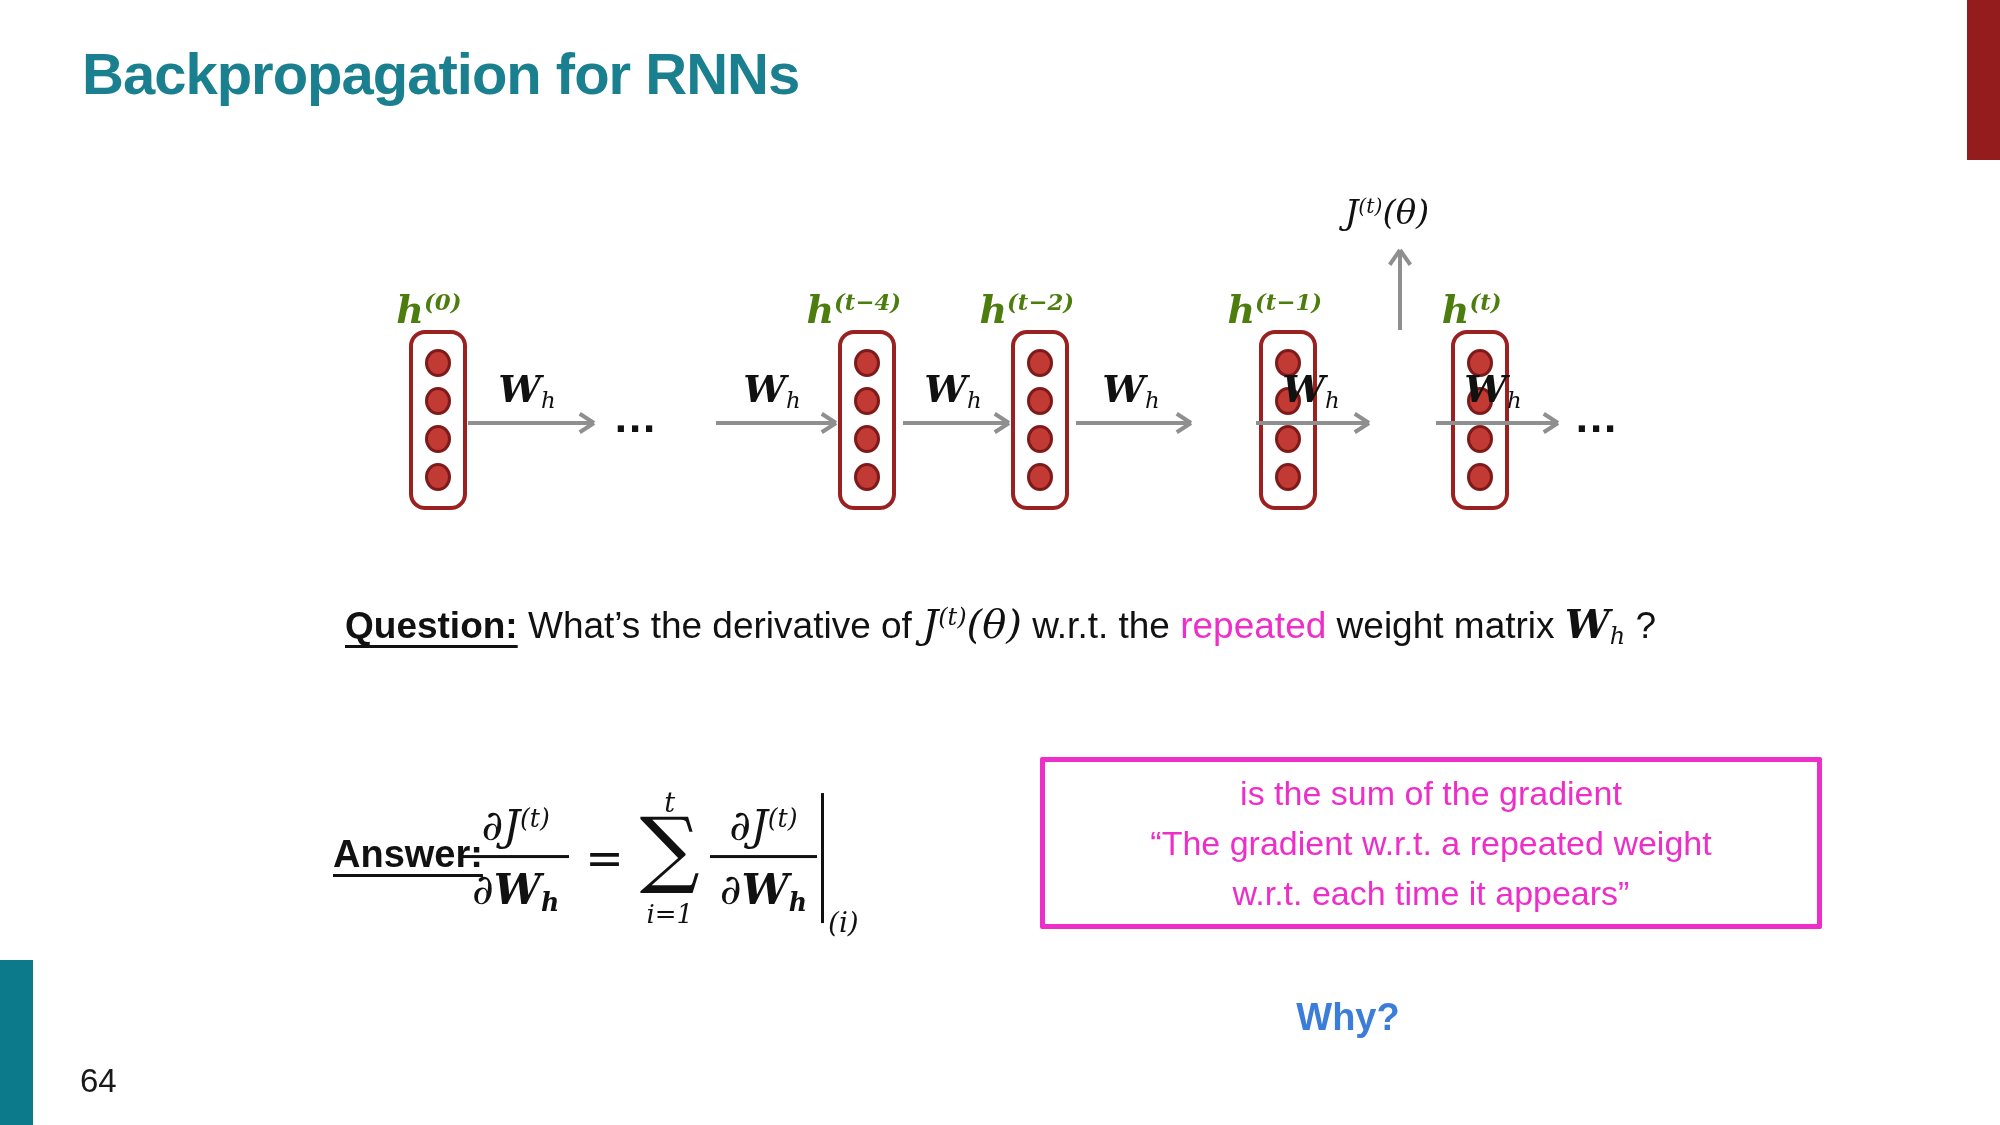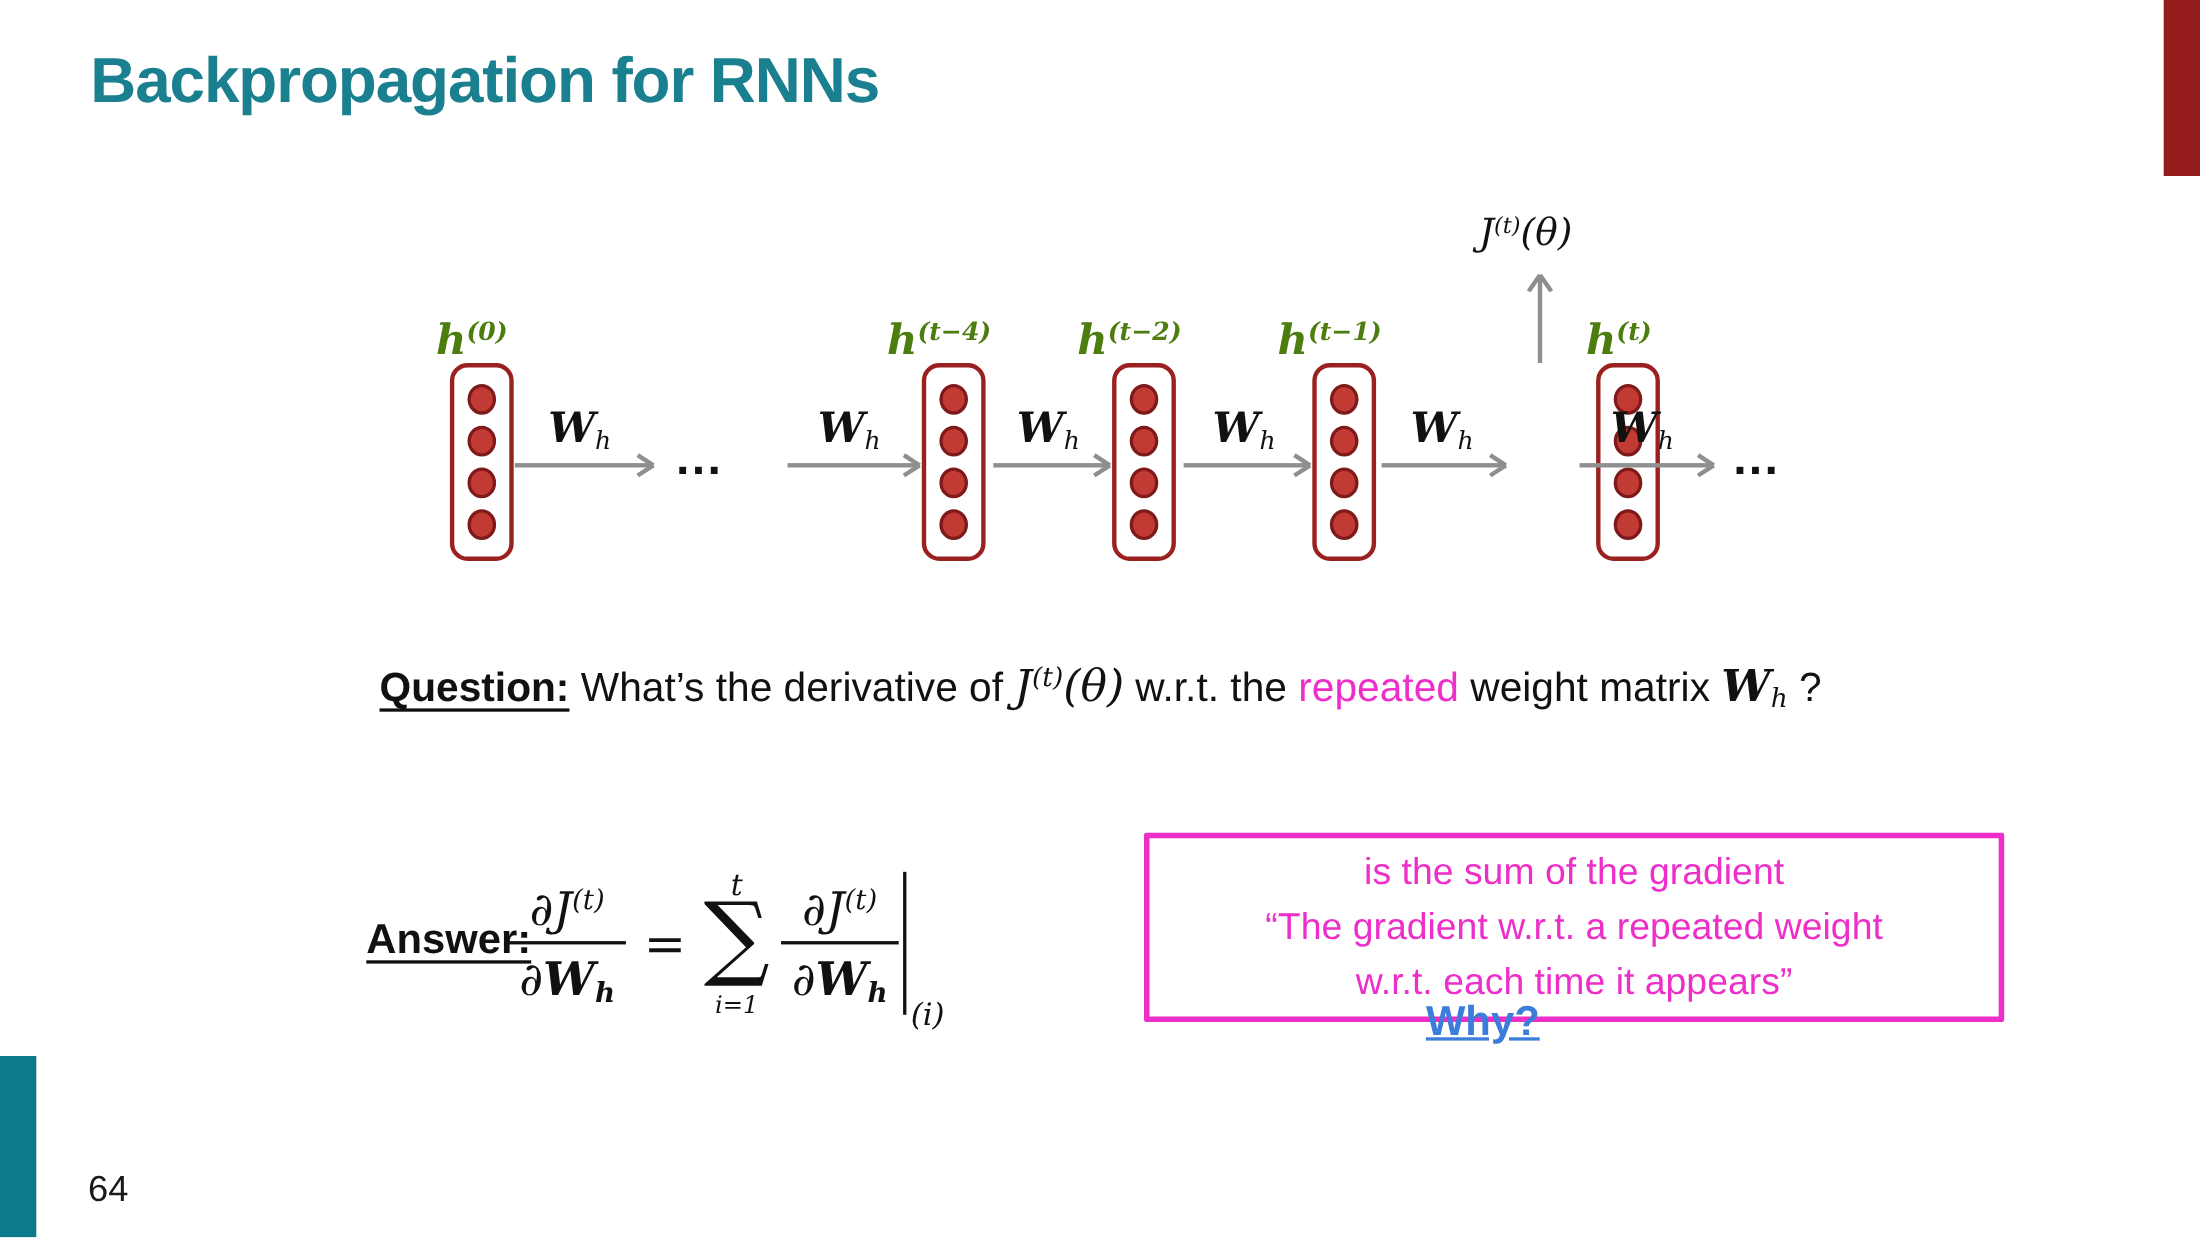"h(t−1)" div.node { left: 1193px -> 1259px }
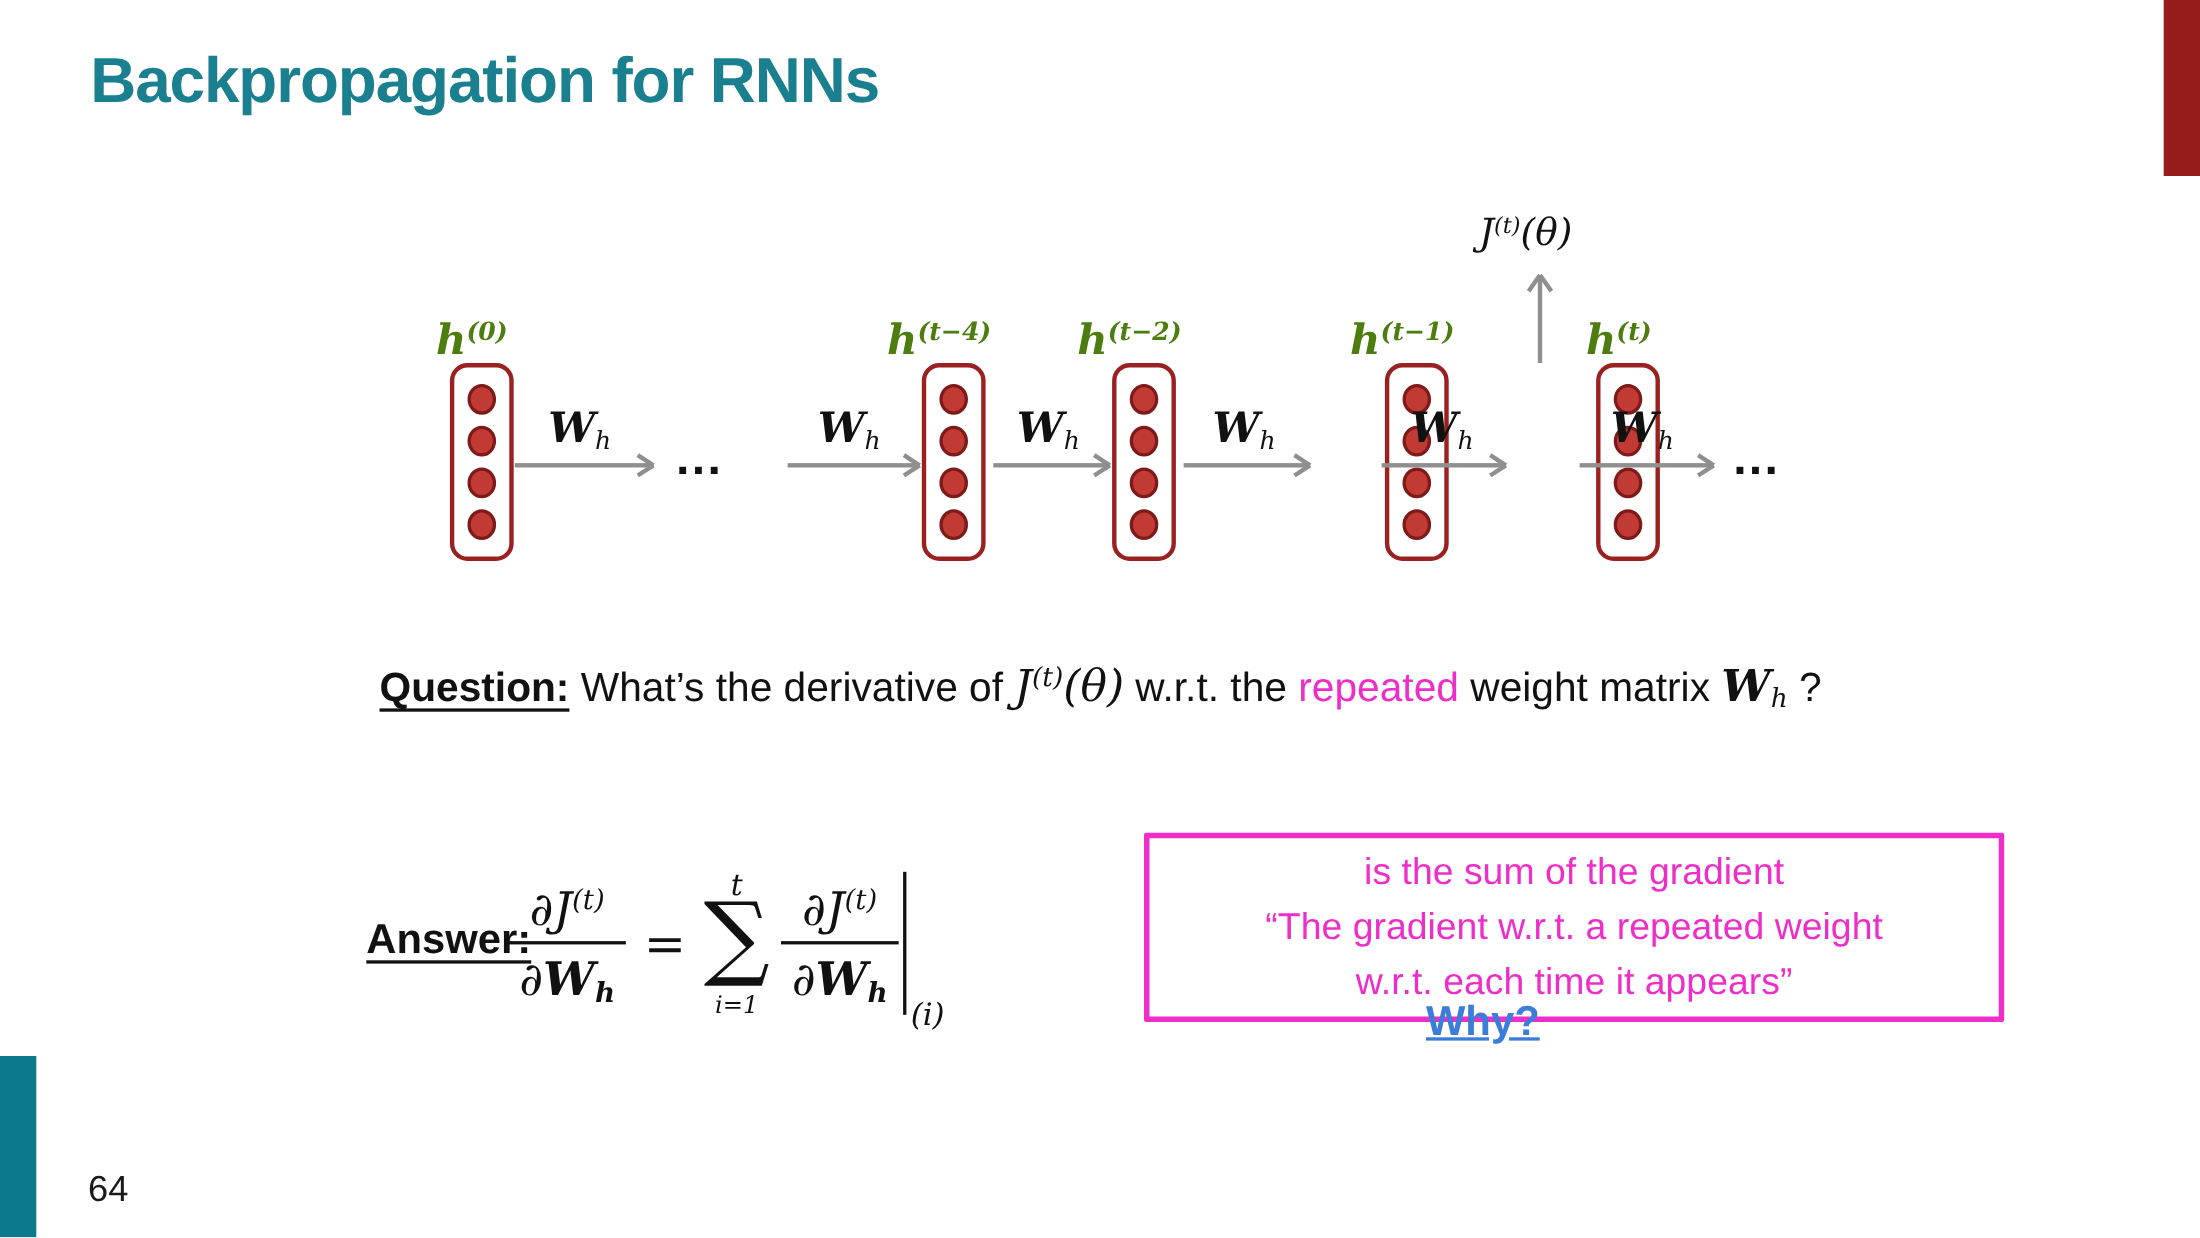"i=1" .sigma .sbot { font-size: 22px -> 26px }
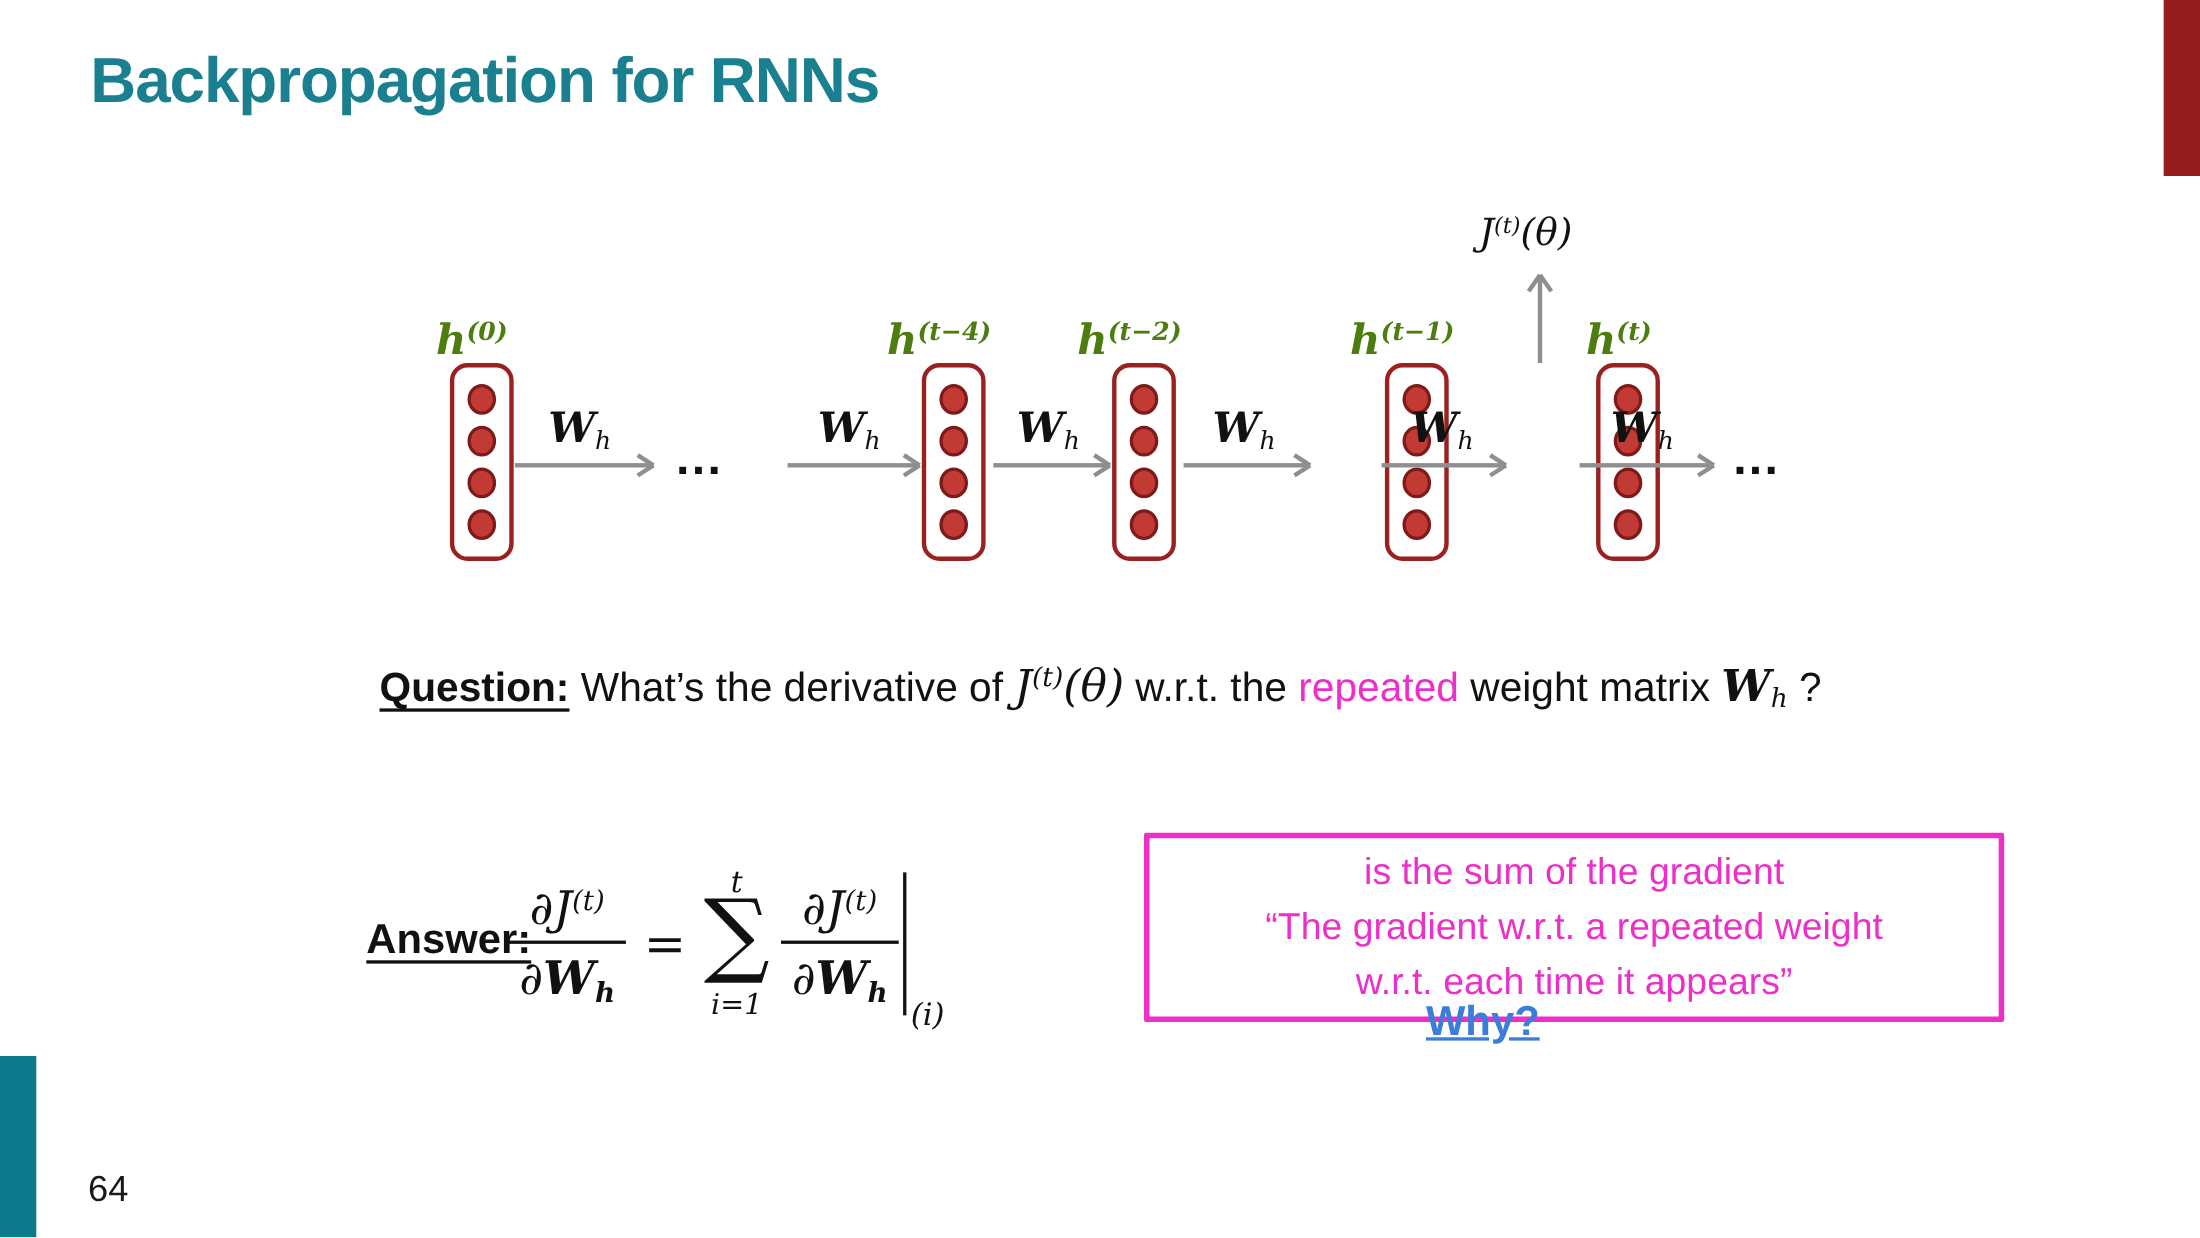"Why?" .why { text-decoration: underline -> none; top: 908px -> 996px }
